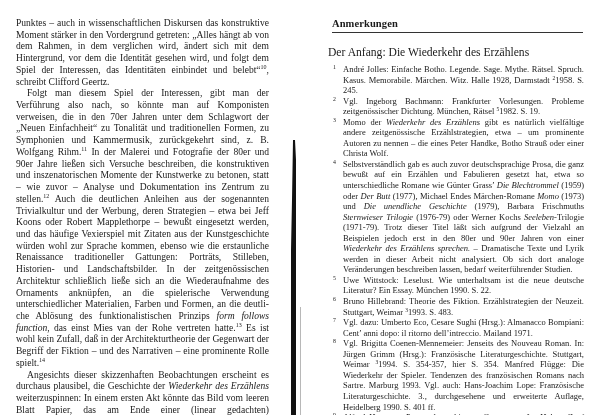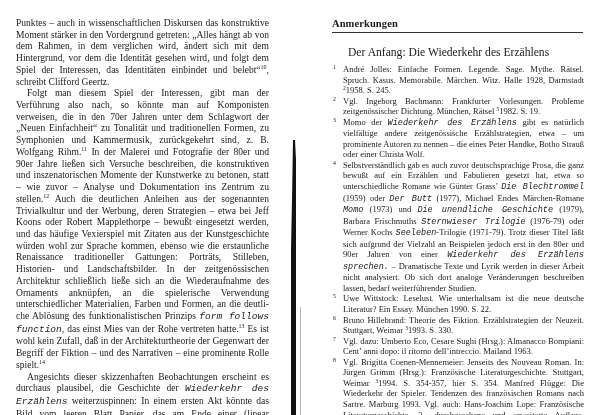"Der Anfang: Die Wiederkehr des" .subheading { left: 48px -> 28px }
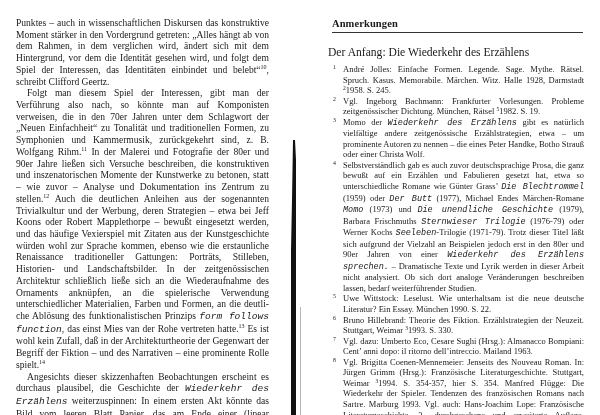"André Jolles: Einfache Formen. Legende." span { text: Formen -> Botho }
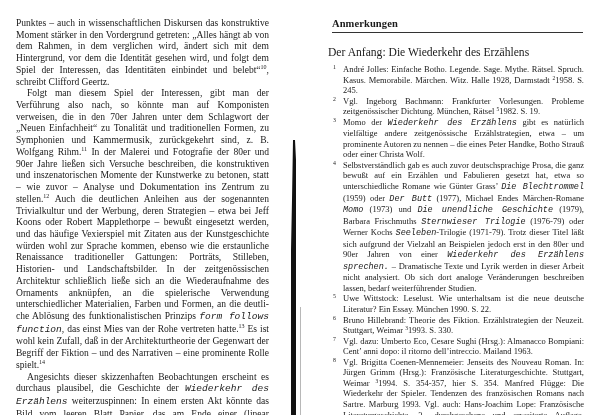"Wiederkehr des Erzählens" i { font-family: Liberation Mono, monospace -> none }
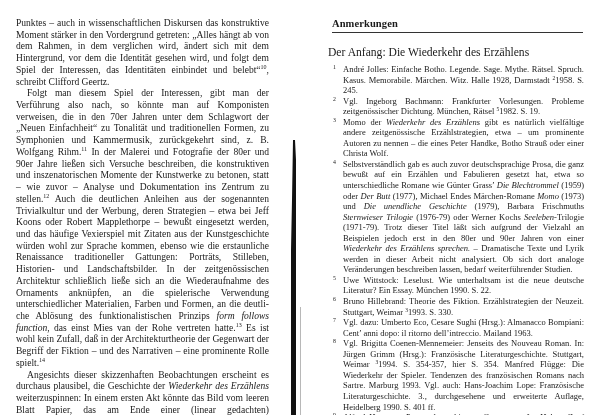"1993. S. 330." span { text: 330 -> 483 }
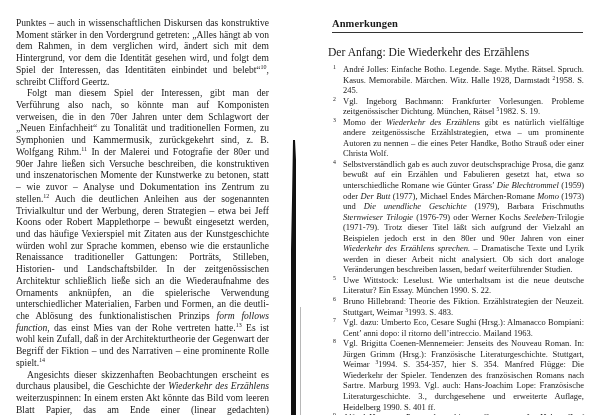"Vgl. dazu: Umberto Eco, Cesare" span { text: 1963 -> 1971 }
